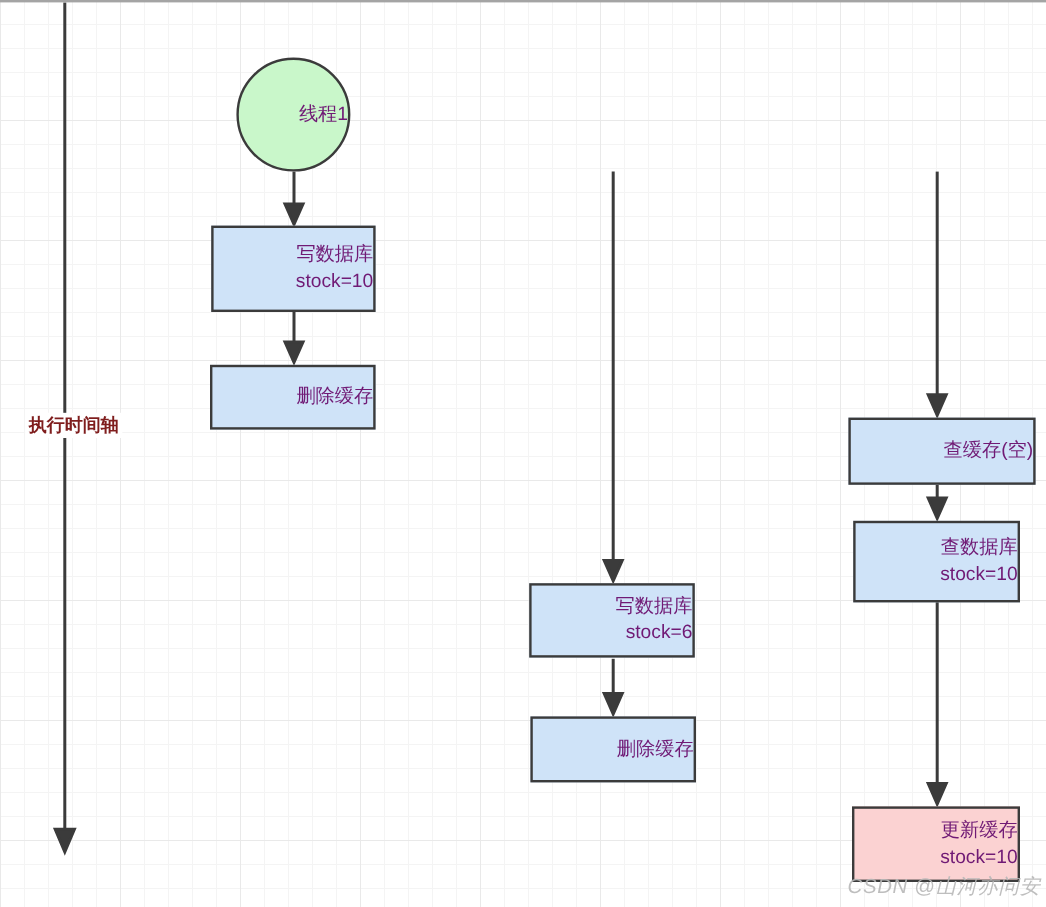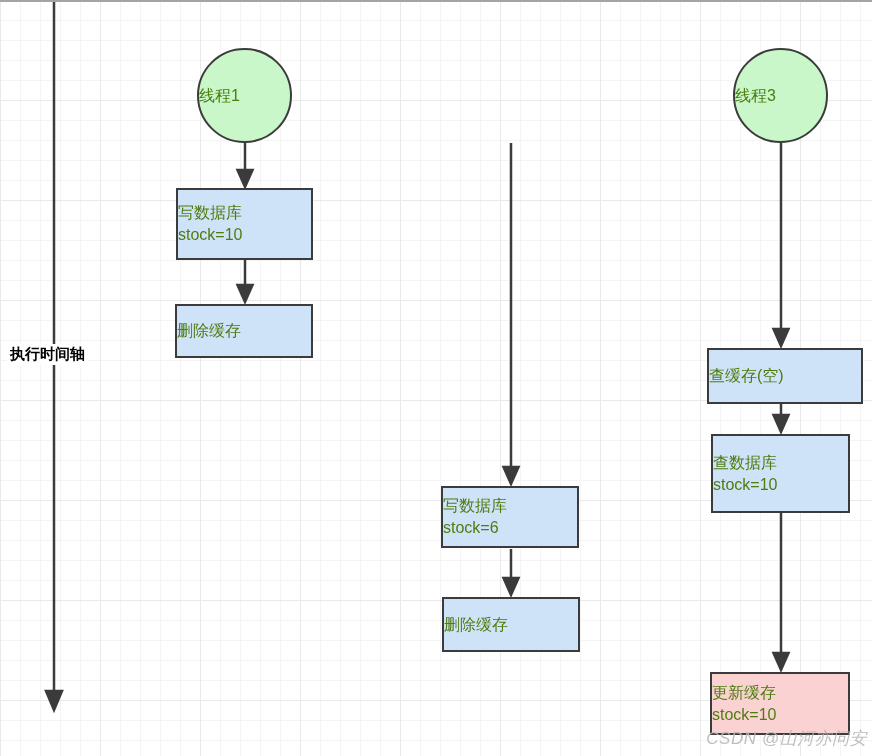"线程1" .node { align-items: flex-start -> flex-end; color: #4d7c0f -> #701a75 }
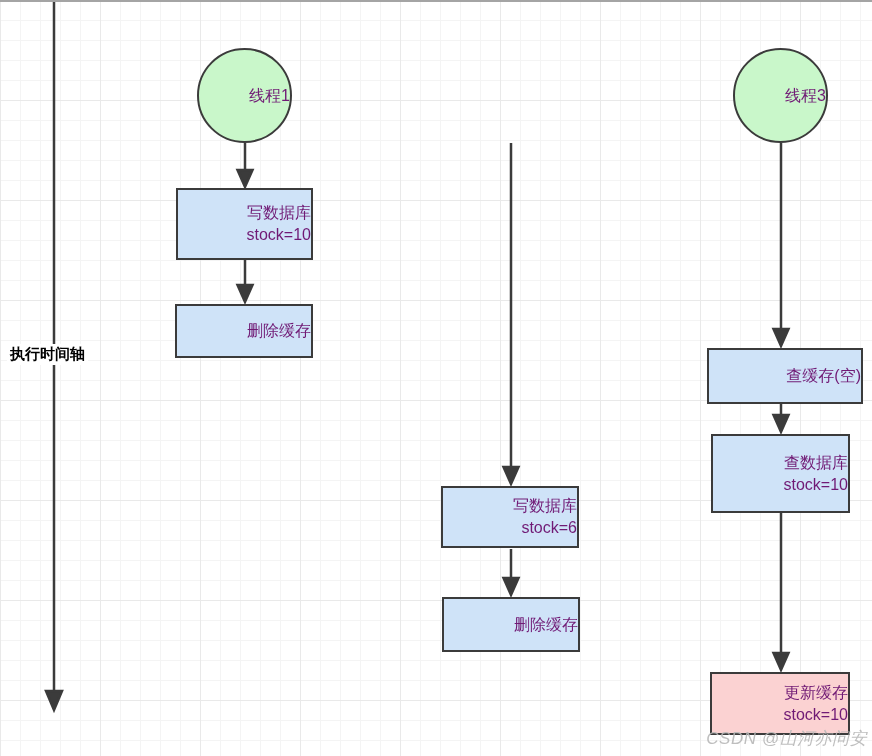"线程3" div.node { html: <div> <span>线程3</span> </div> -> none }
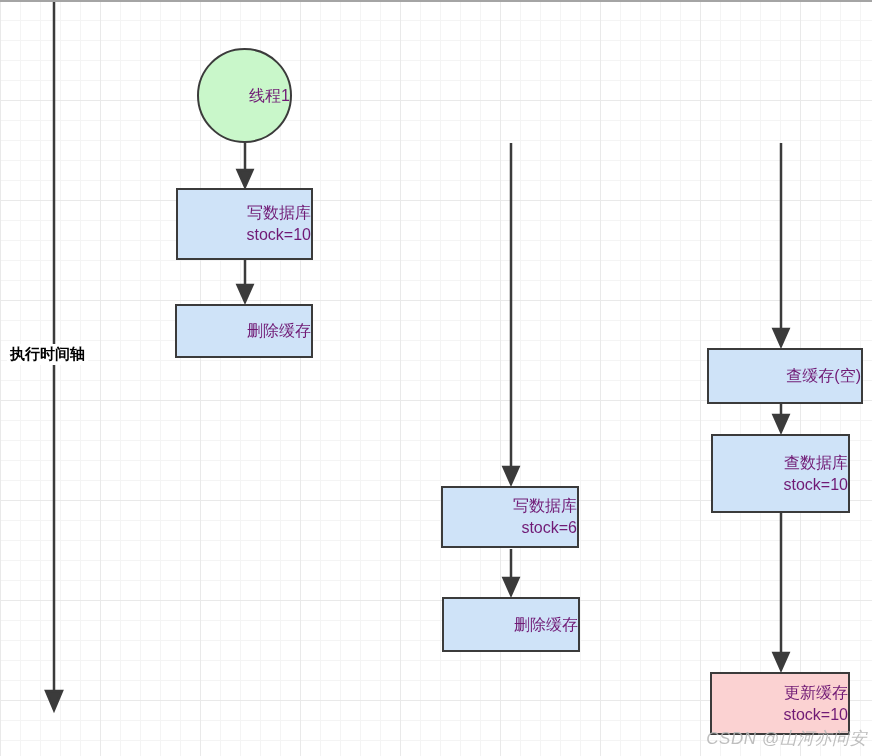"执行时间轴" .axis-label { color: #000000 -> #7f1d1d; left: 7px -> 21px }
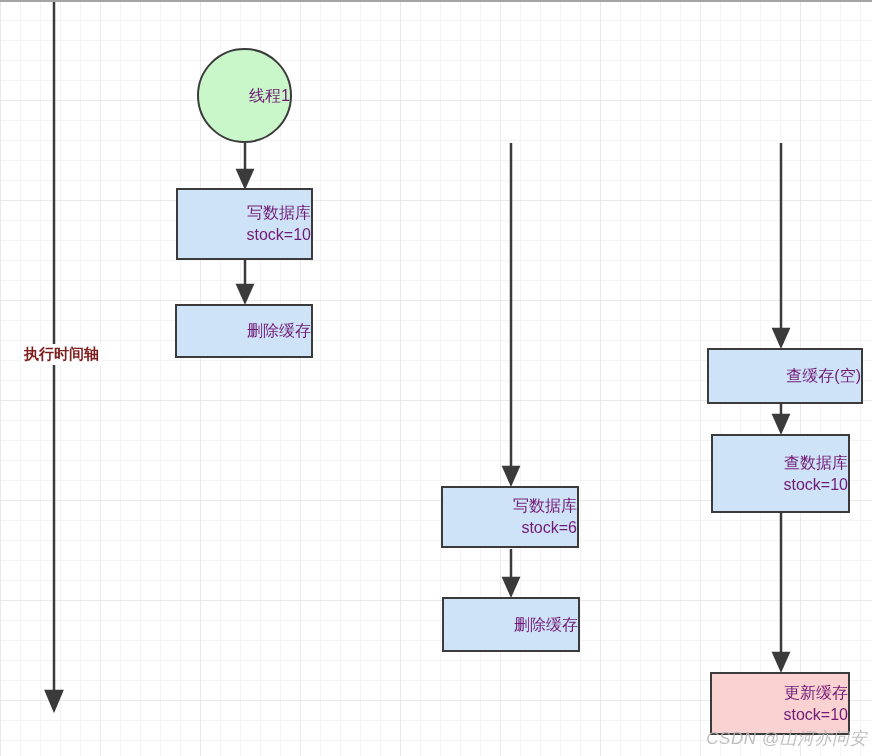"查数据库" div.node { height: 79px -> 68px }
